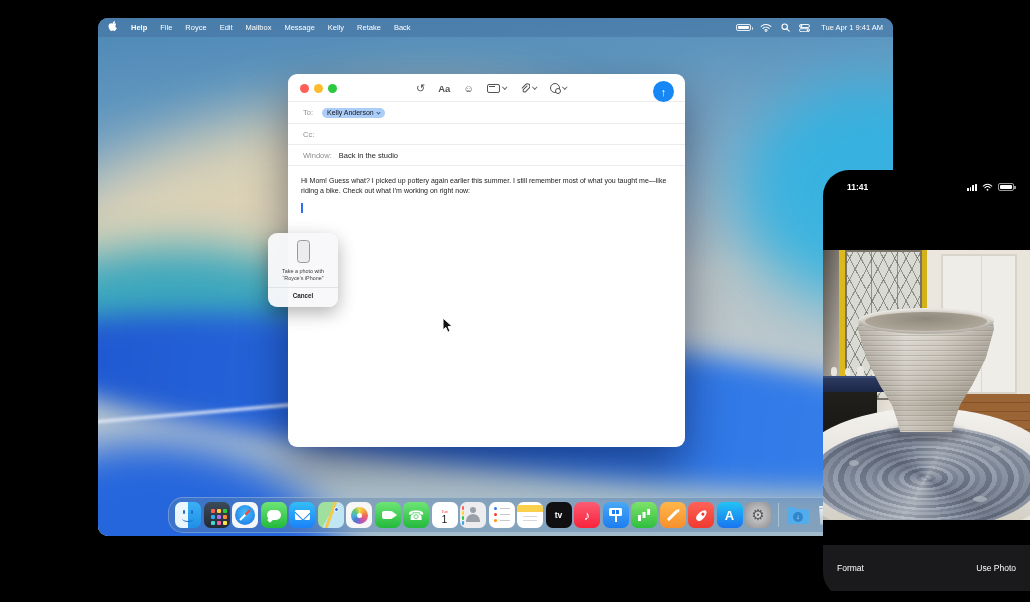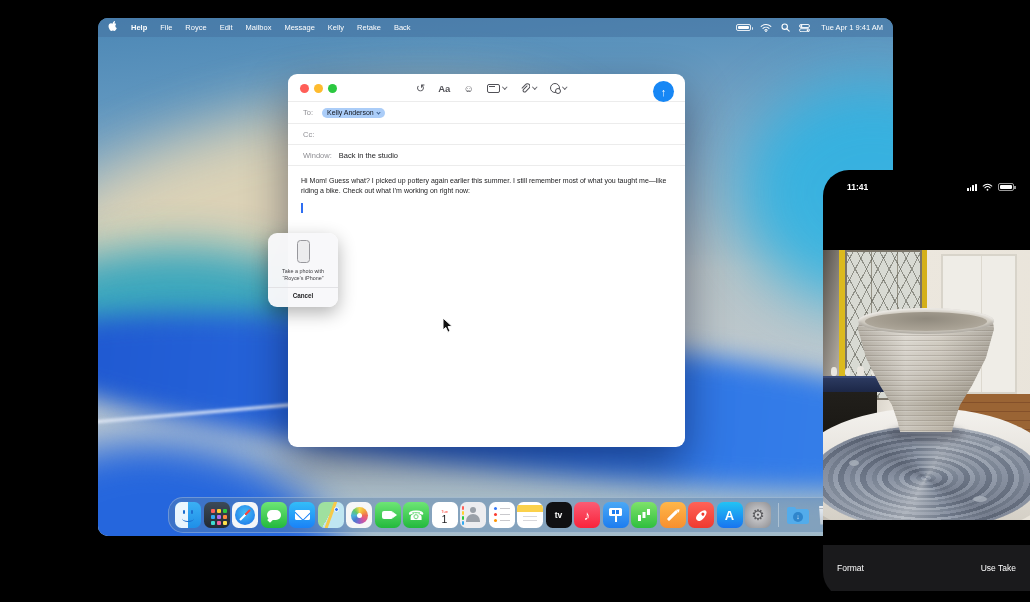"Use Take" span { text: Take -> Photo }
